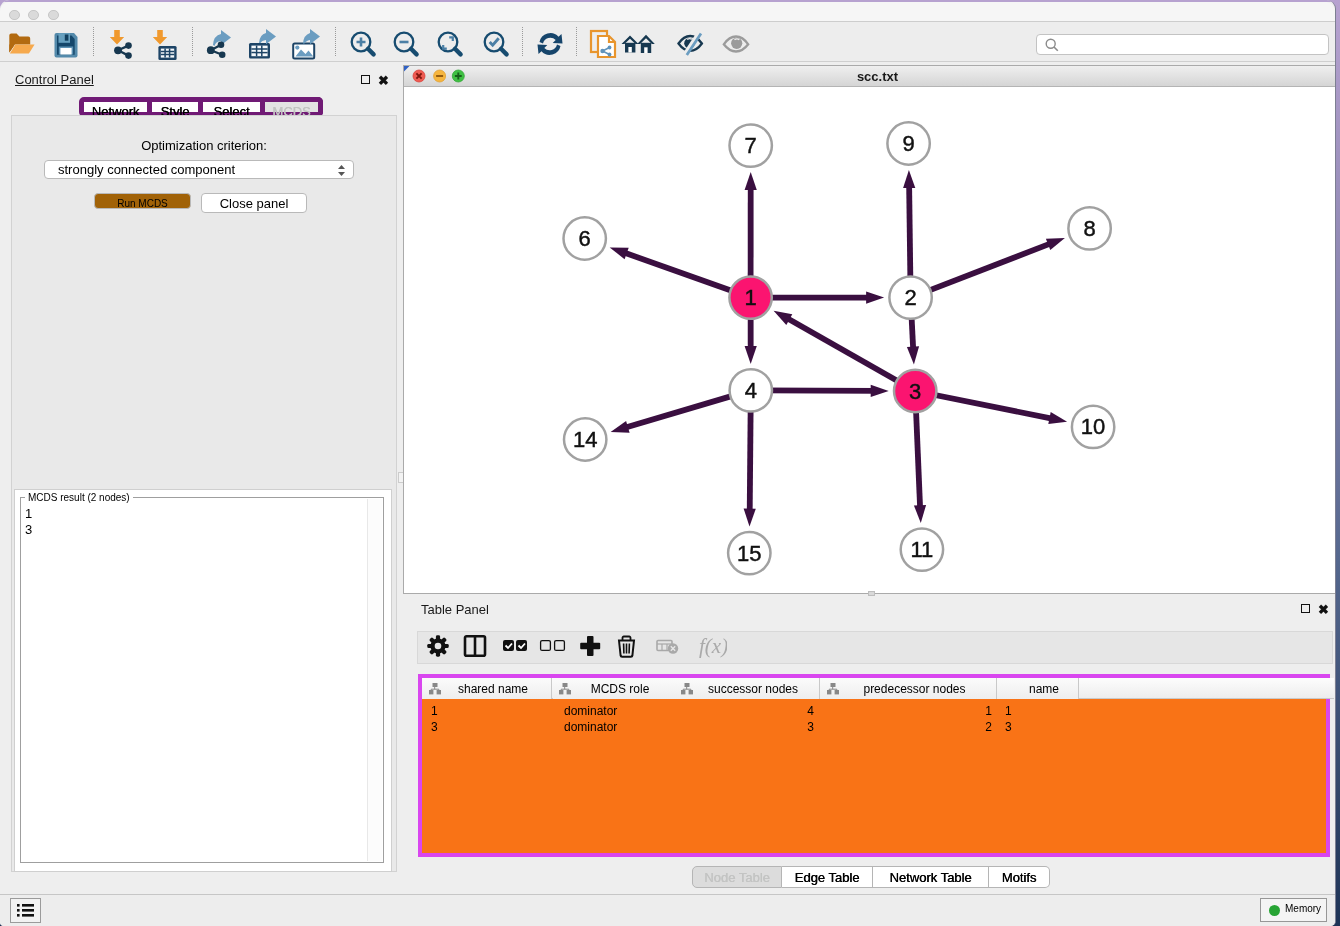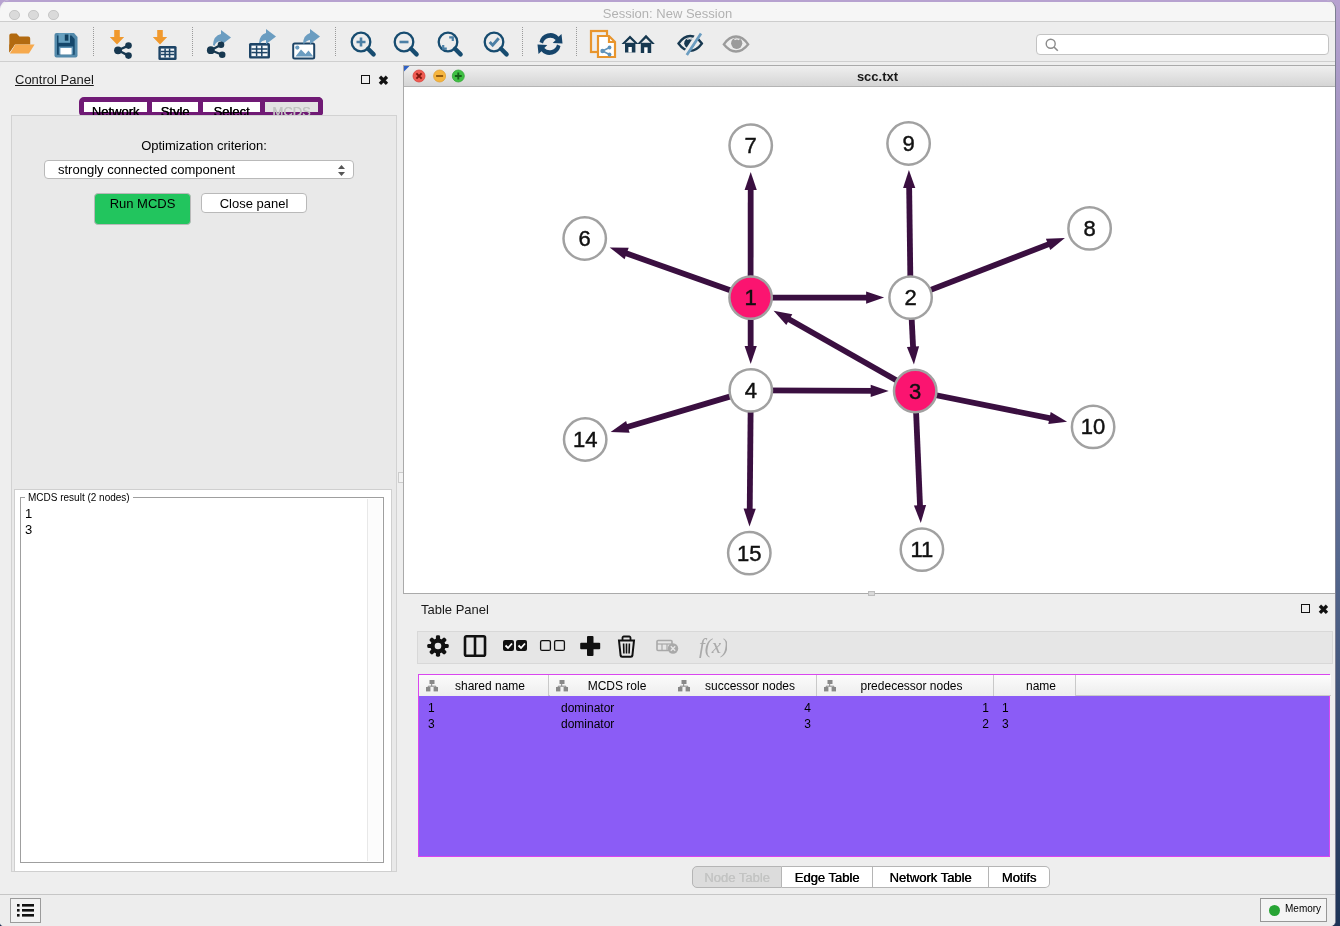"Session: New Session" div { html: <div>Session: New Session</div> -> none }
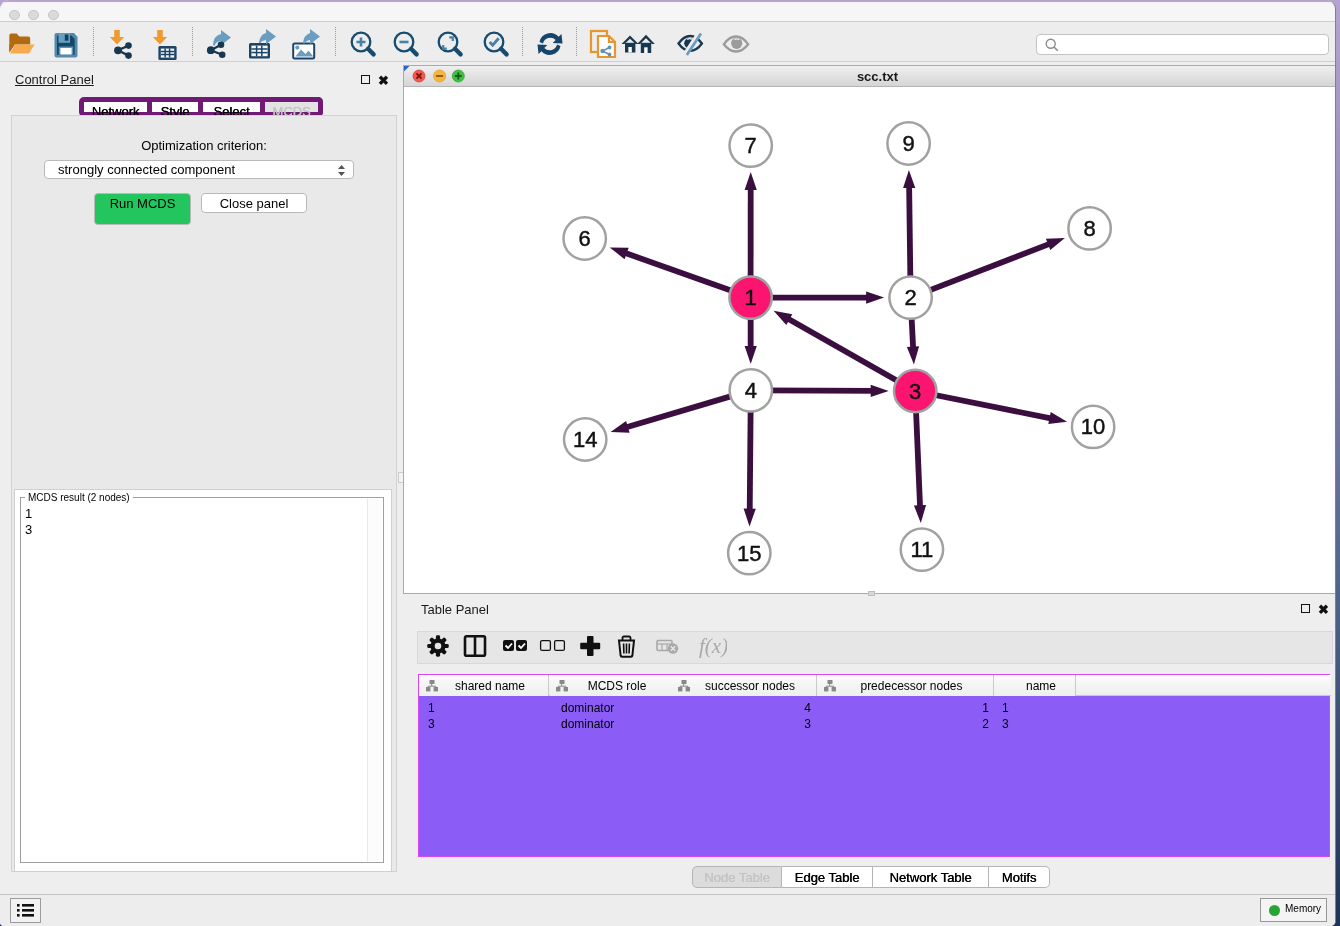"Run MCDS" div.abs { background: #22c55e -> #a16207; font-size: 13px -> 10px; height: 32px -> 16px }
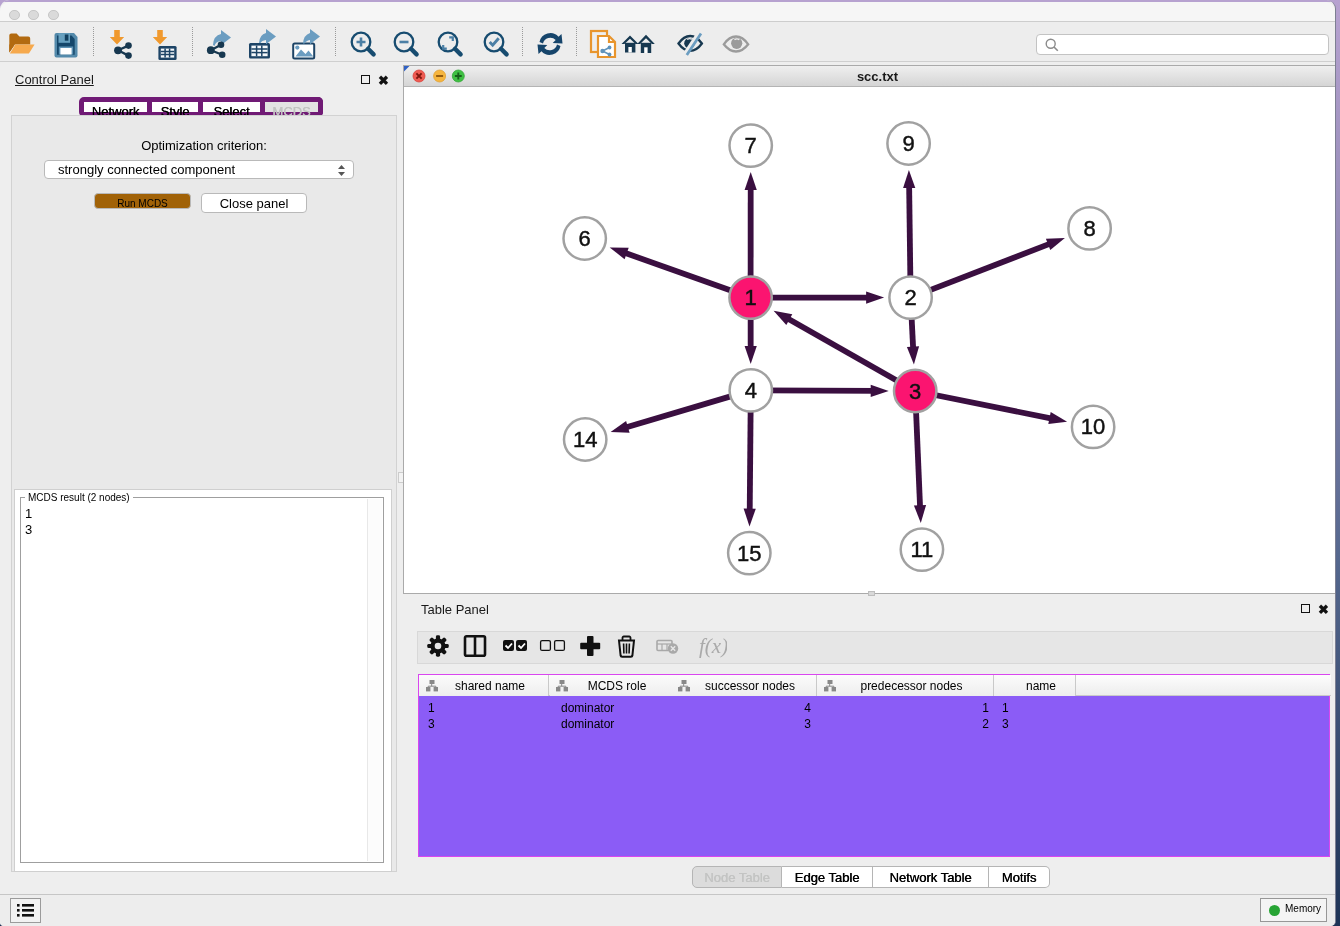"shared name" #tablebox { background: #8b5cf6 -> #f97316; border: 1px solid #d946ef -> 4px solid #d946ef }
